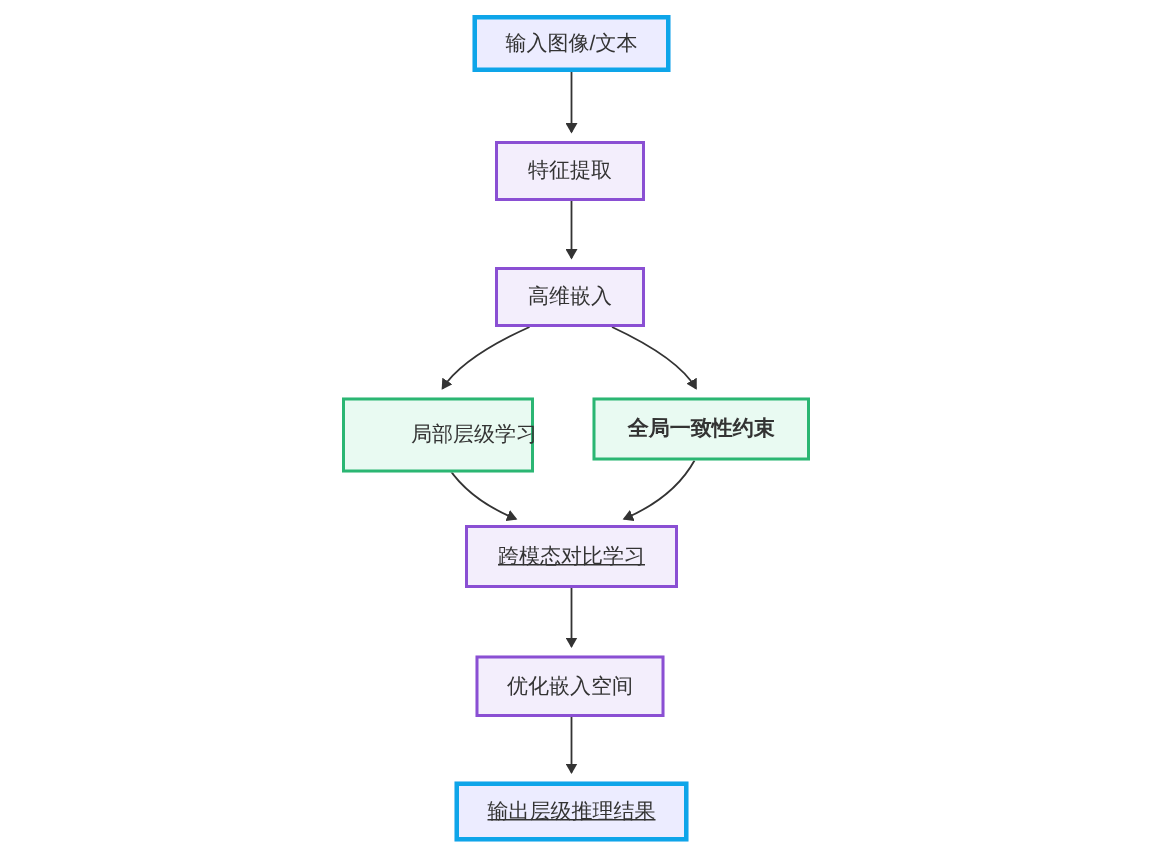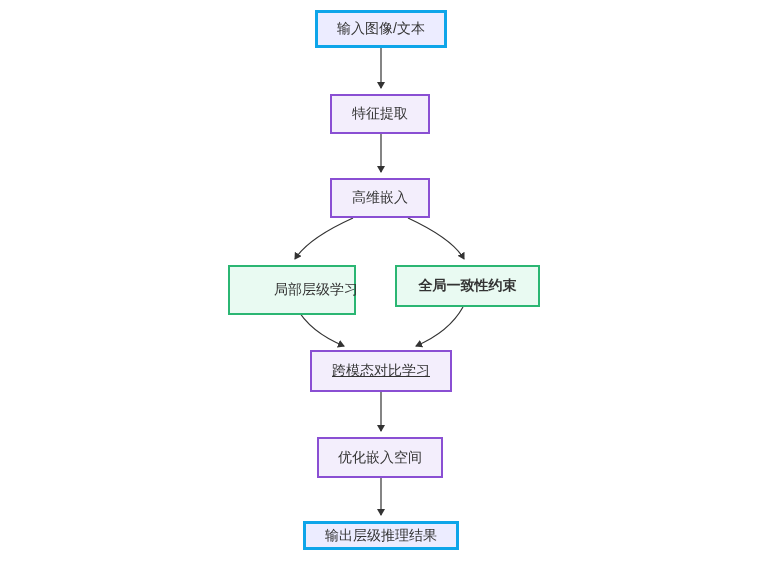"输出层级推理结果" .n-h { height: 29px -> 40px; text-decoration: none -> underline }
